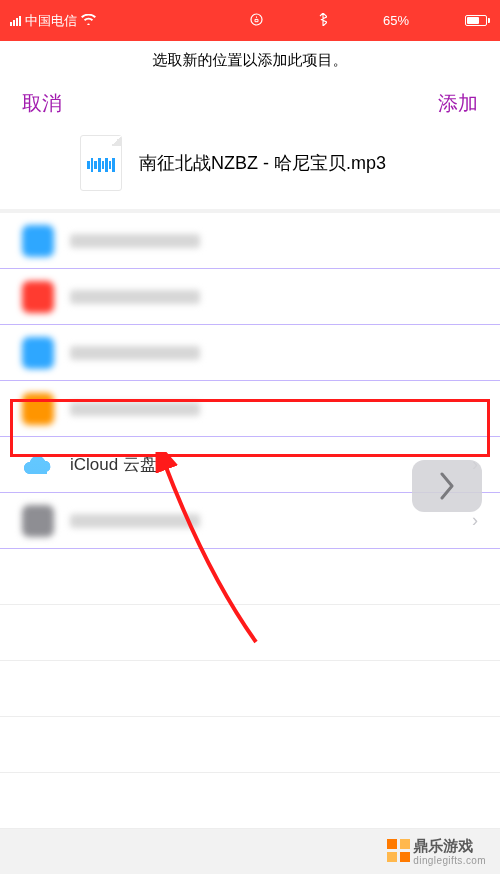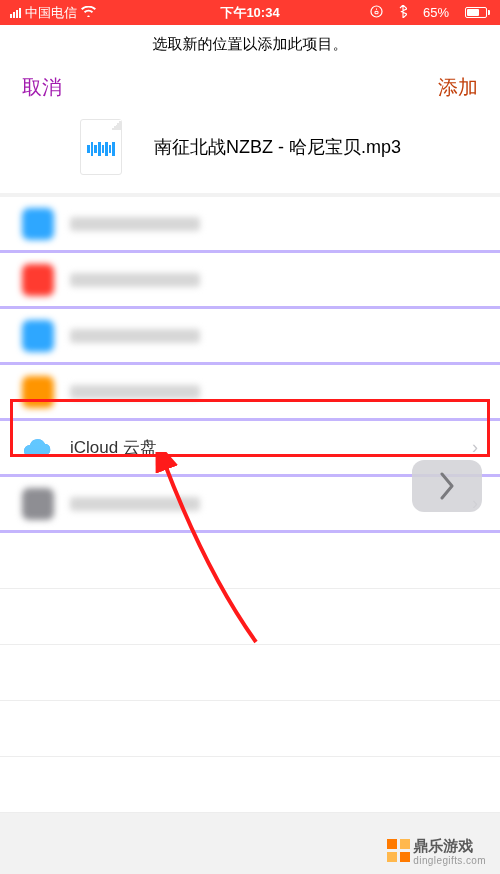"中国电信" .status-bar { height: 25px -> 41px }
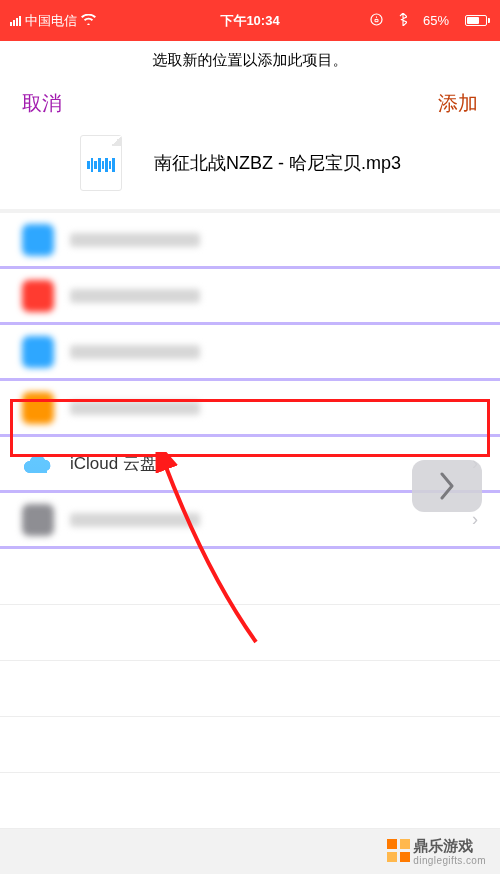"下午10:34" div.status-center { html: <div>下午10:34</div> -> none }
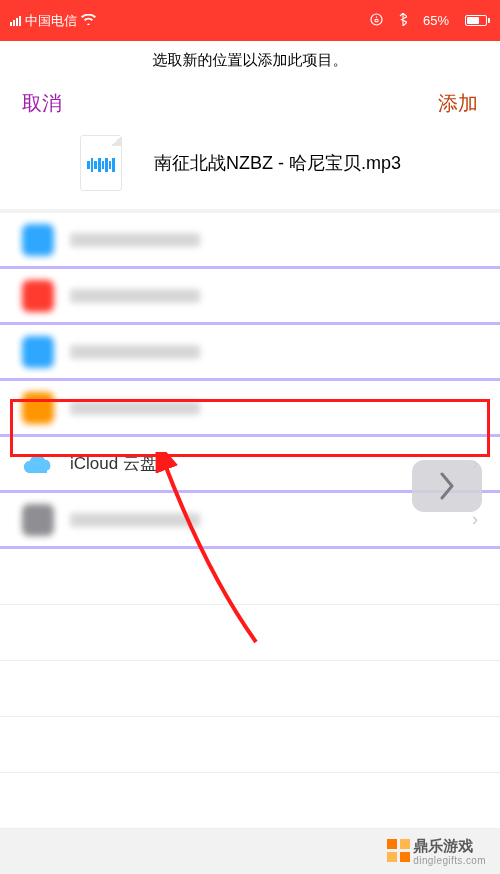"65%" .status-right { justify-content: flex-end -> space-between }
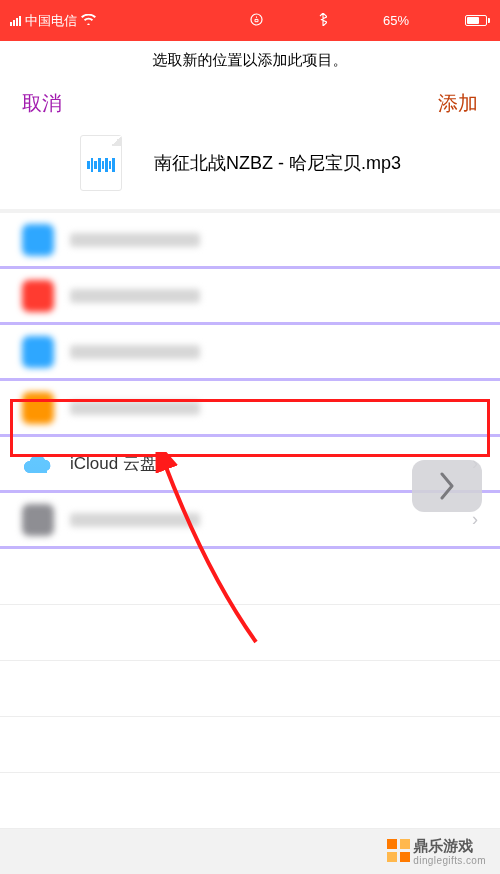"添加" .nav-add { color: #c2410c -> #a21caf }
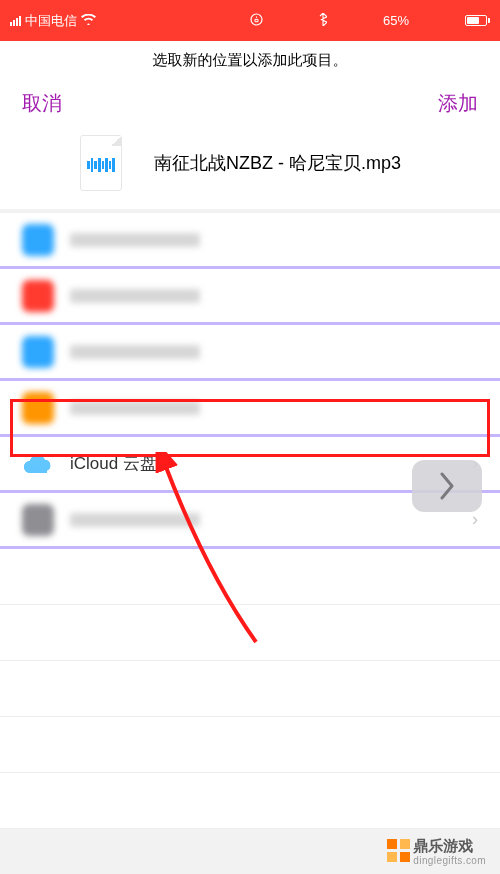"南征北战NZBZ - 哈尼宝贝.mp3" .file-row { gap: 32px -> 17px }
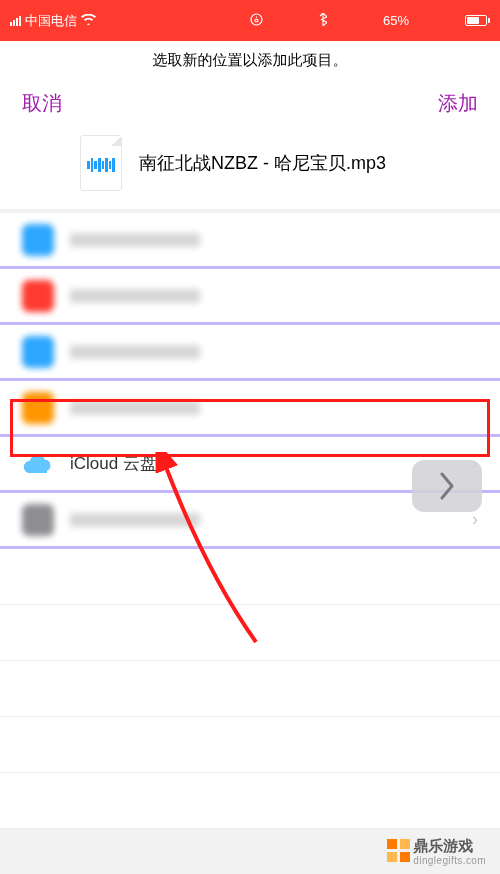"iCloud 云盘" .list-row { border-bottom: 3px solid #c4b5fd -> 1px solid #c4b5fd }
